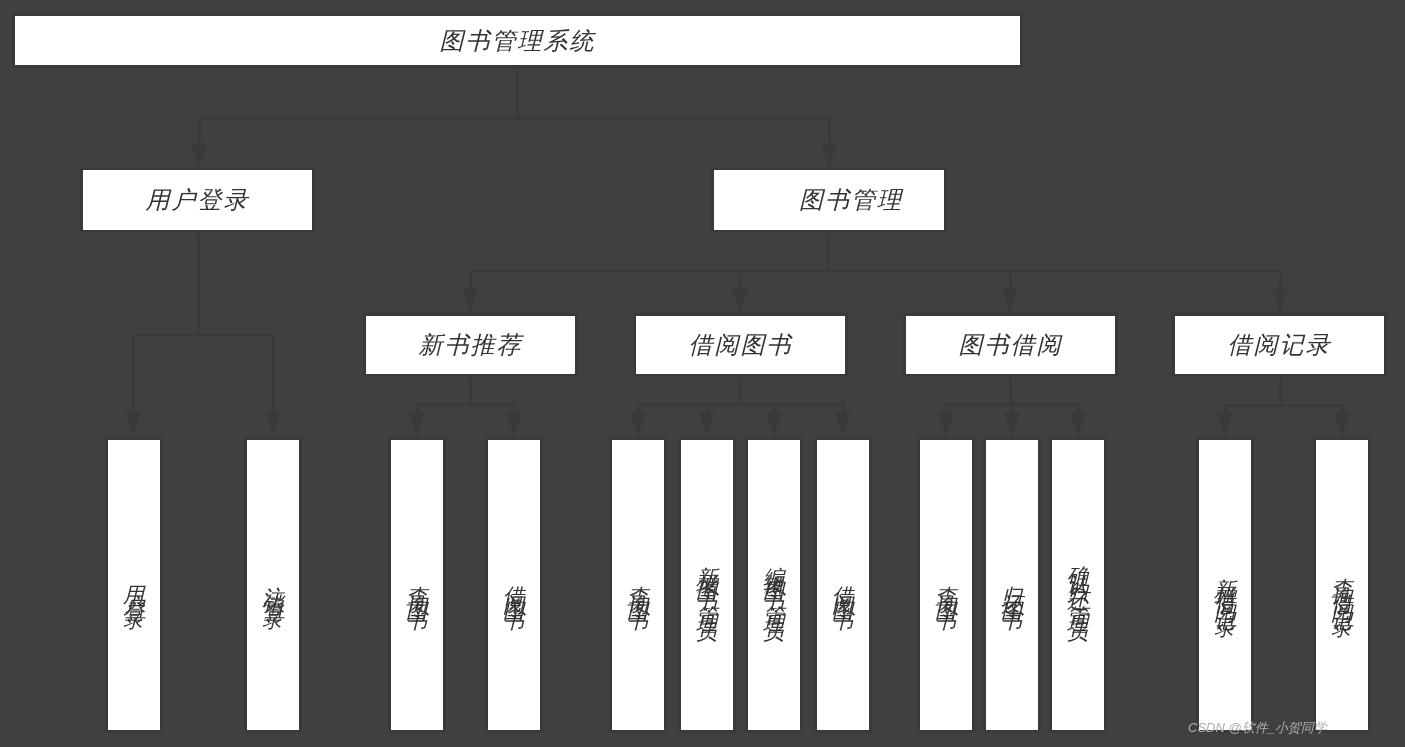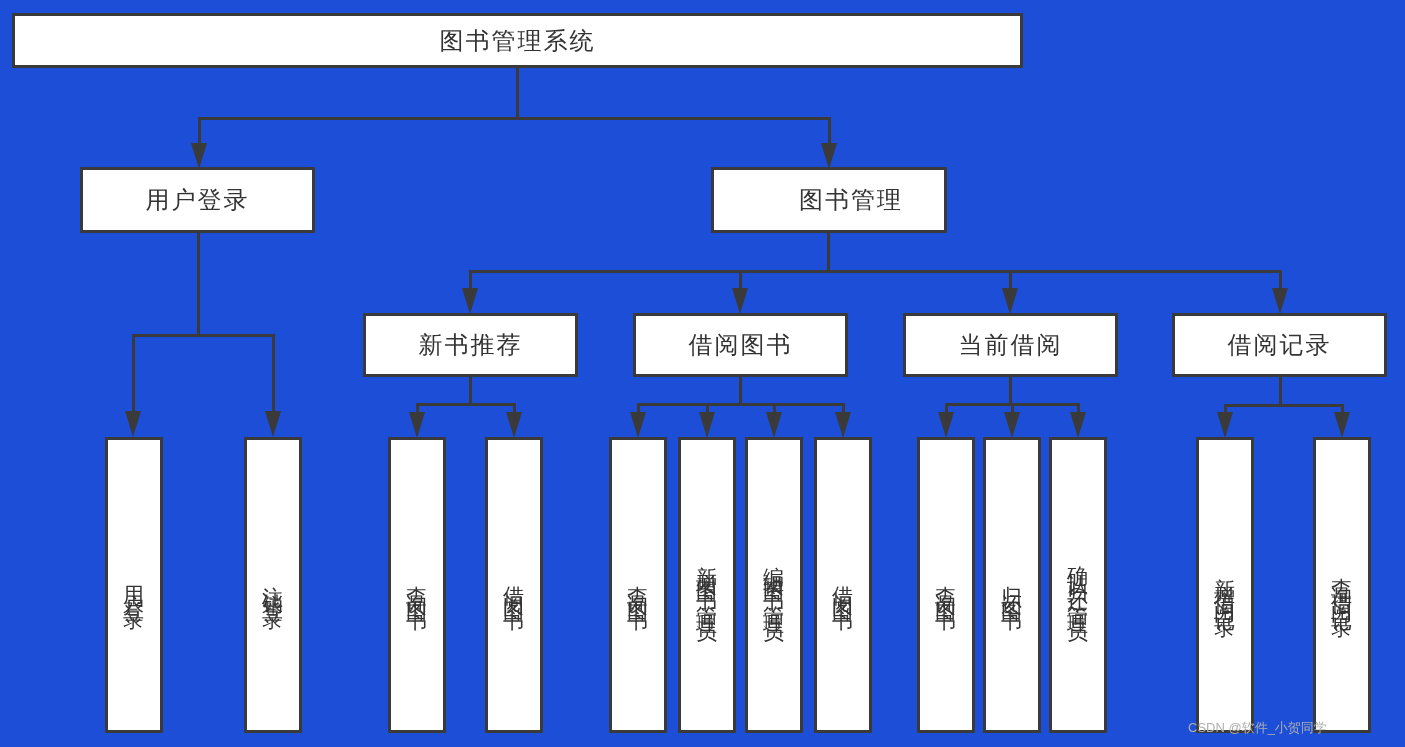"图书管理系统" .canvas { background: #1d4ed8 -> #404040; font-style: none -> italic }
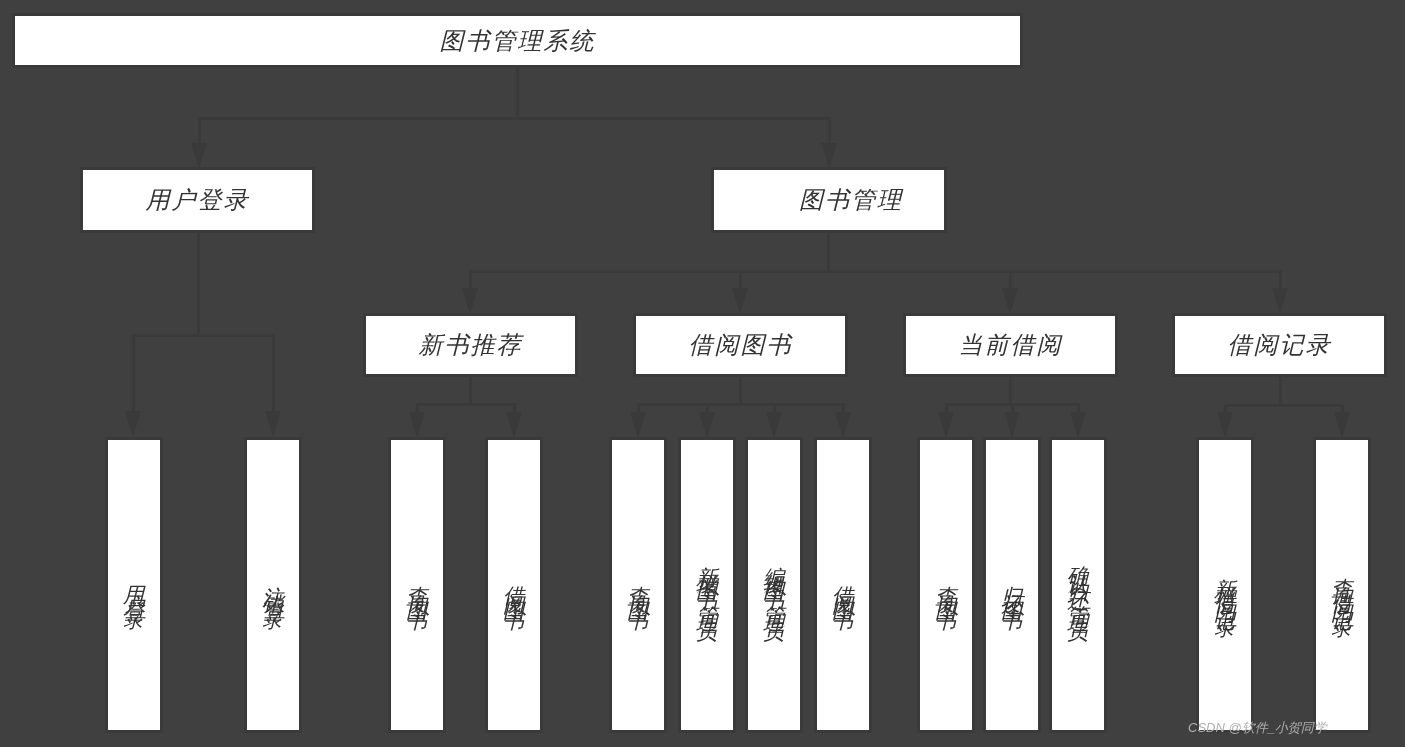"当前借阅" span.hlabel { text: 当前 -> 图书 }
